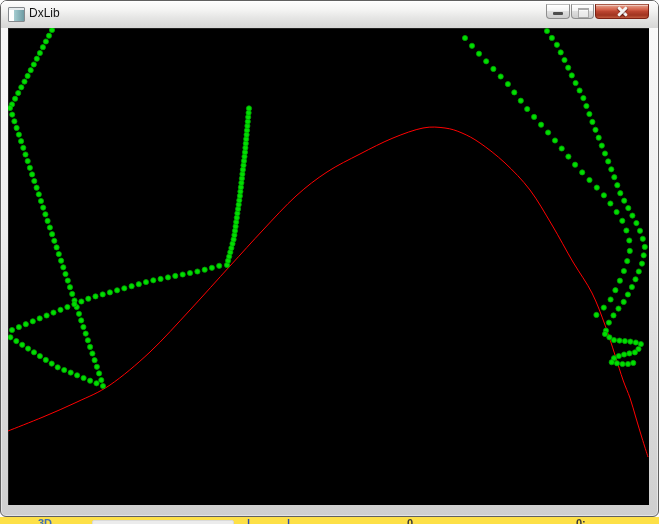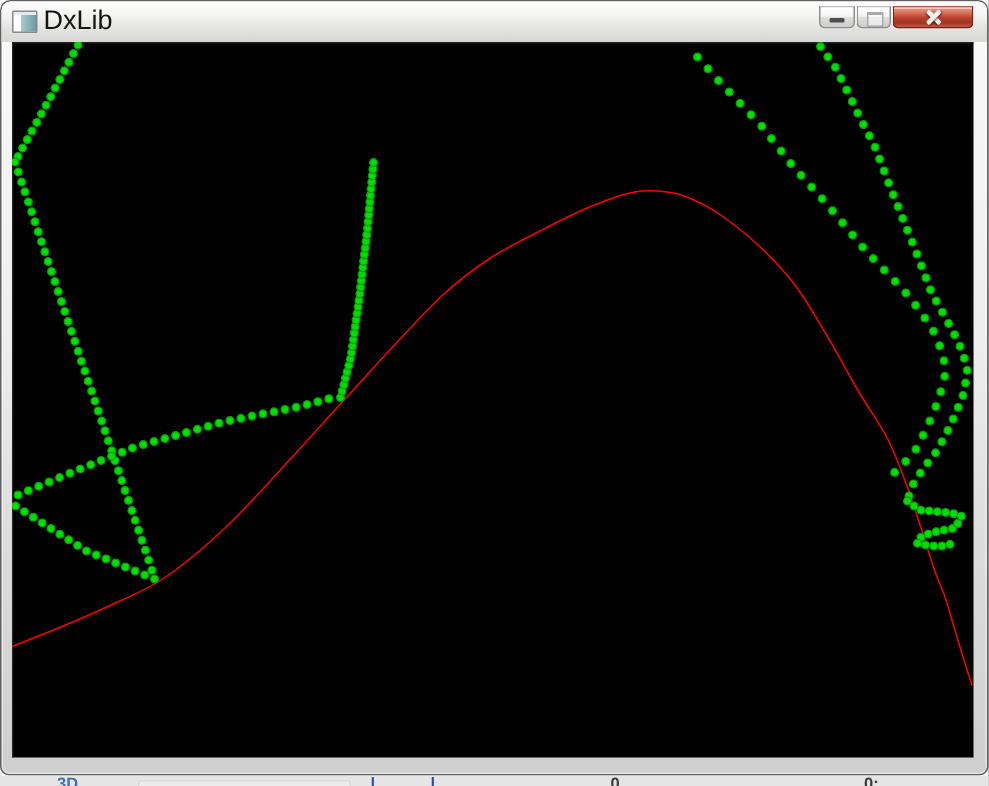"DxLib" .title-label { font-size: 18px -> 12px }
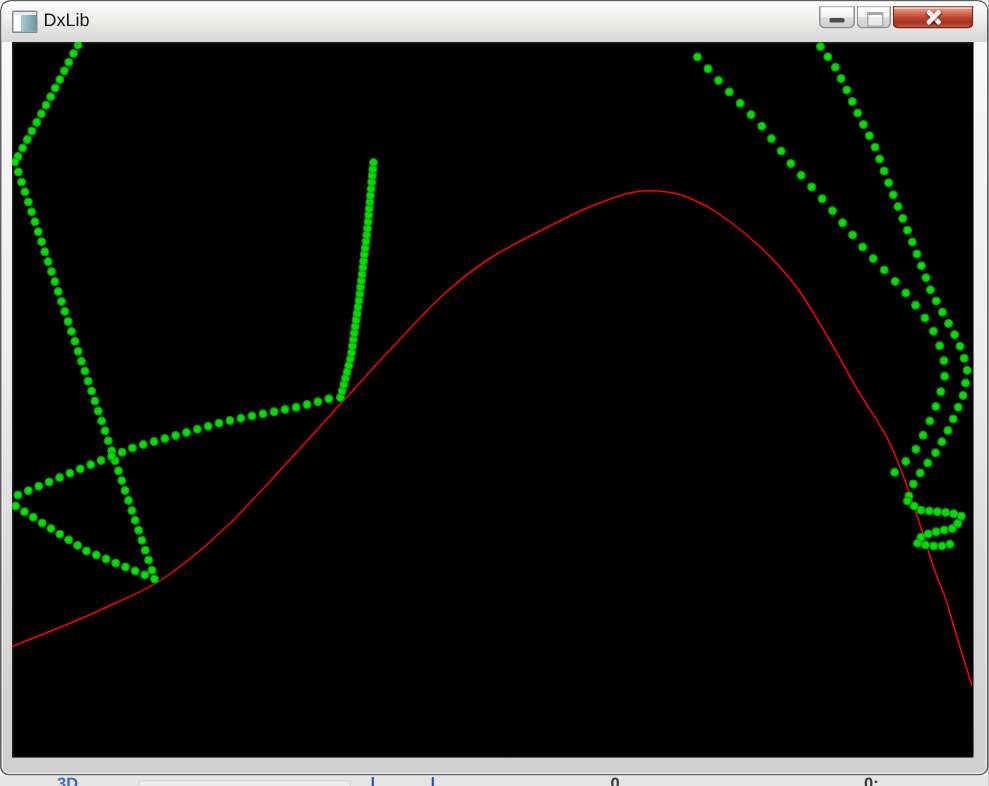"3D" .desktop-strip { background: #e5e5e5 -> #fde047 }
